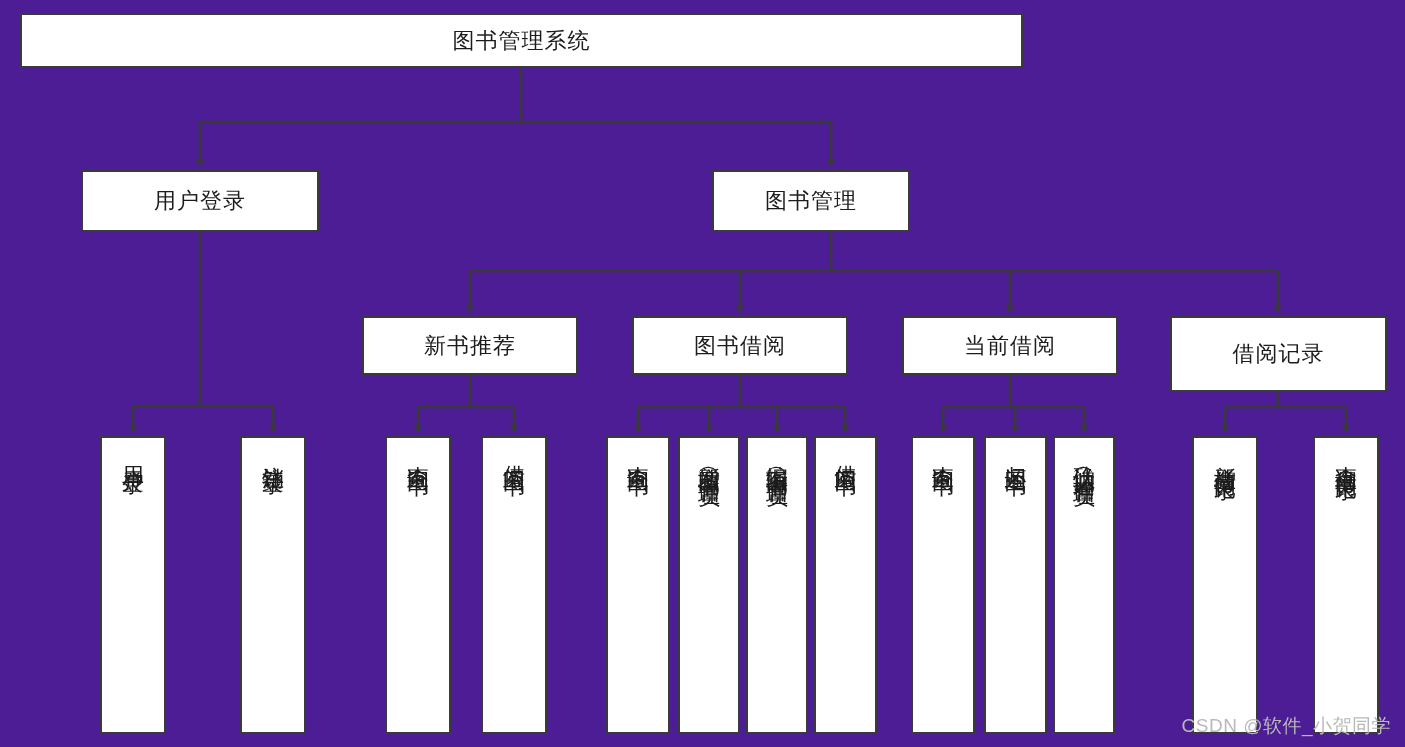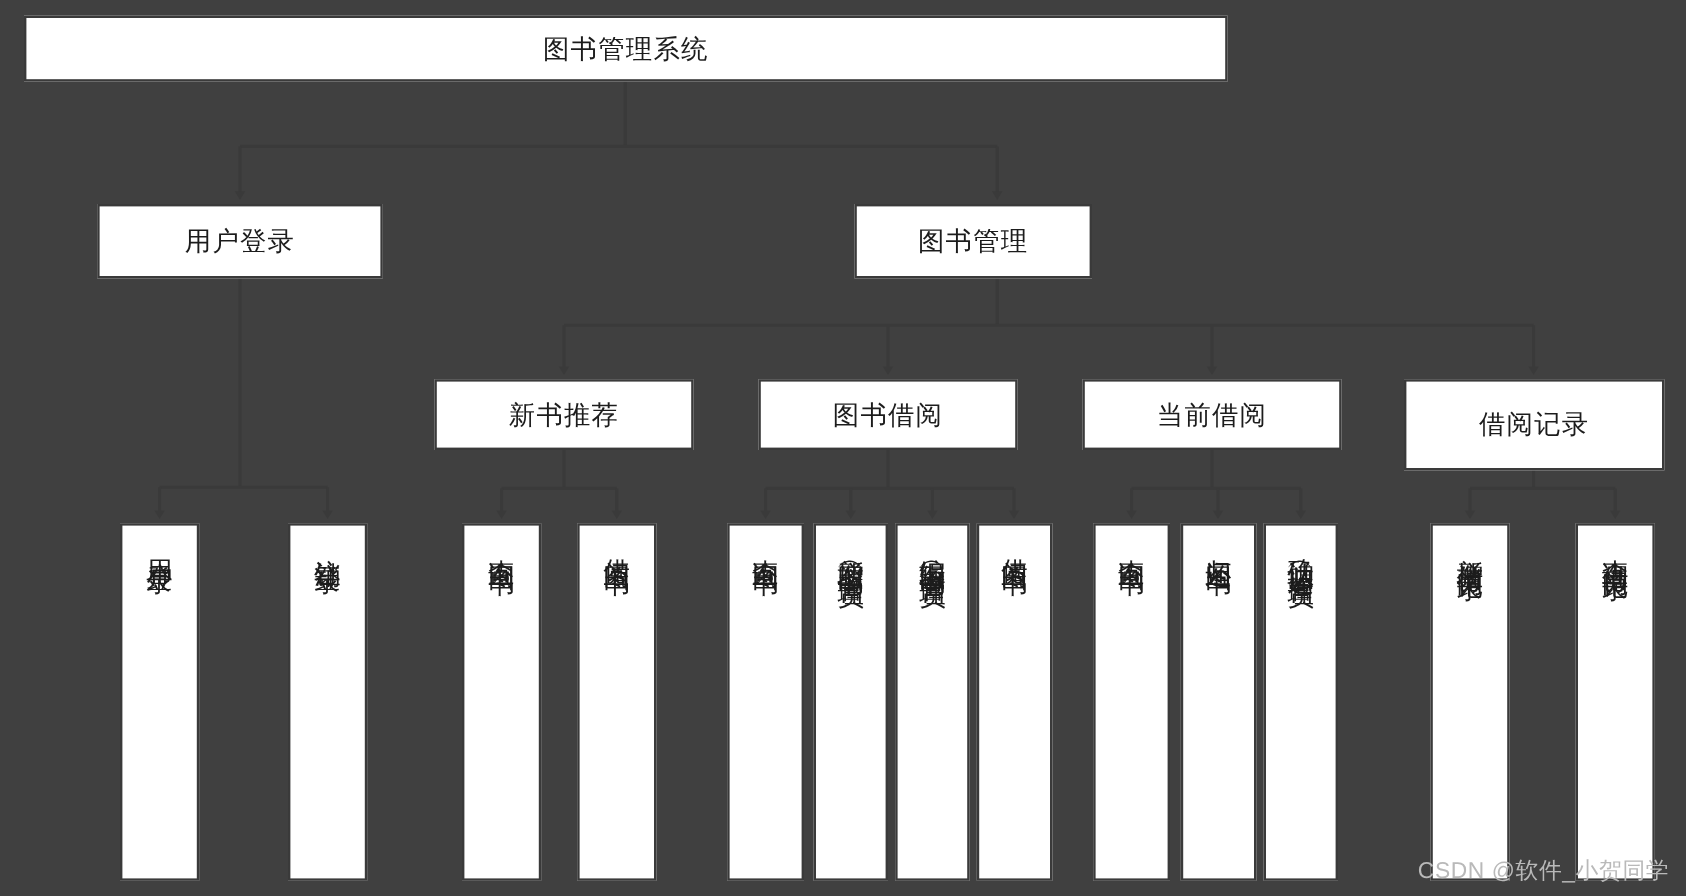"图书管理系统" div { background: #404040 -> #4c1d95 }
